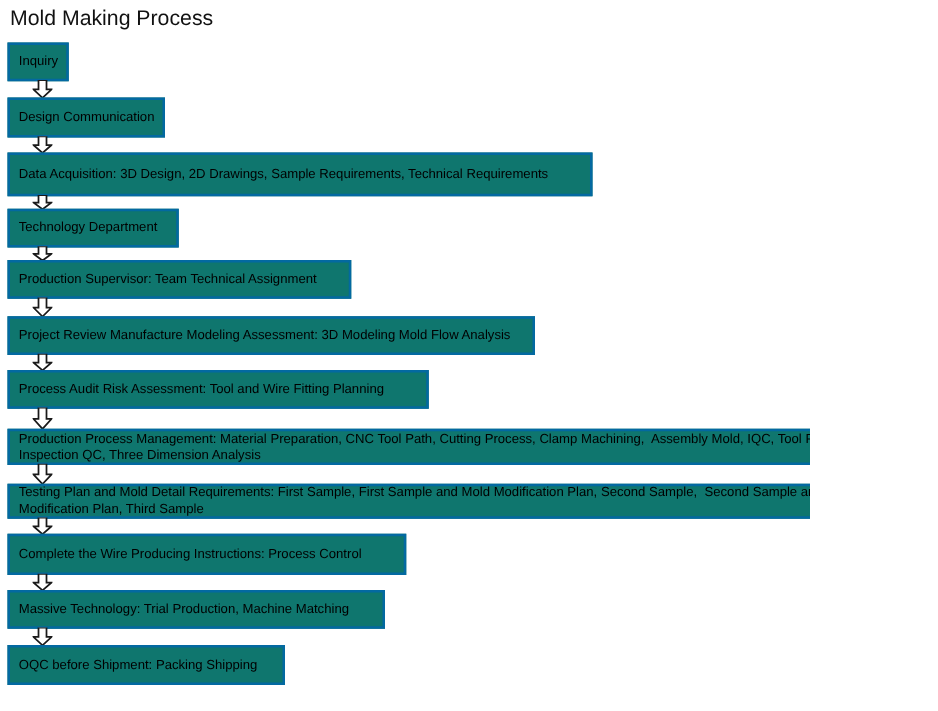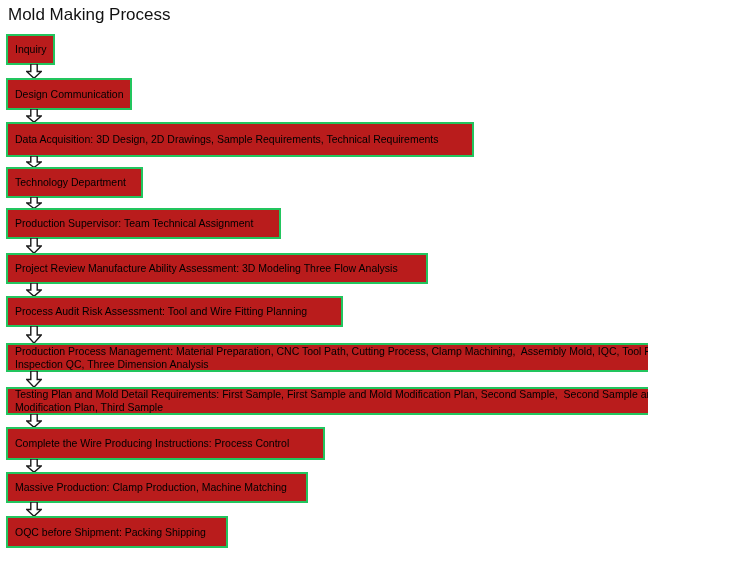"Inquiry" .box { background: #b91c1c -> #0f766e; border: 2px solid #22c55e -> 2px solid #0369a1 }
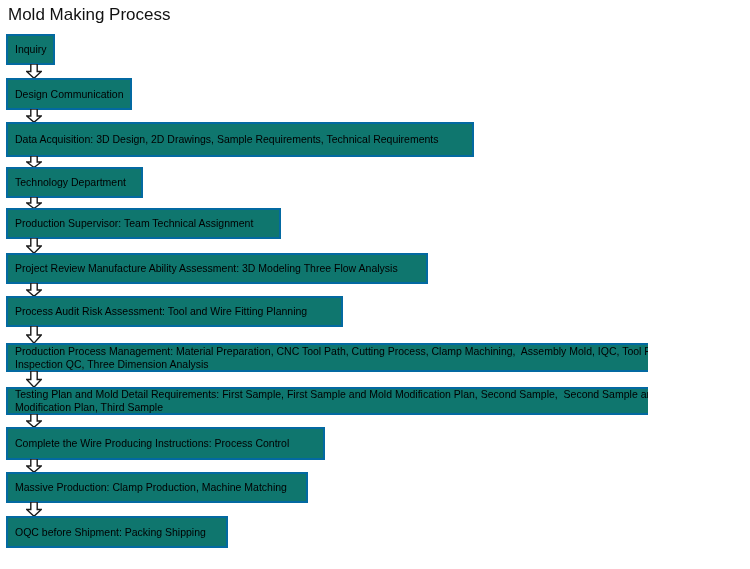"Project Review Manufacture Ability" span.lbl { text: Ability Assessment: 3D Modeling Three -> Modeling Assessment: 3D Modeling Mold }
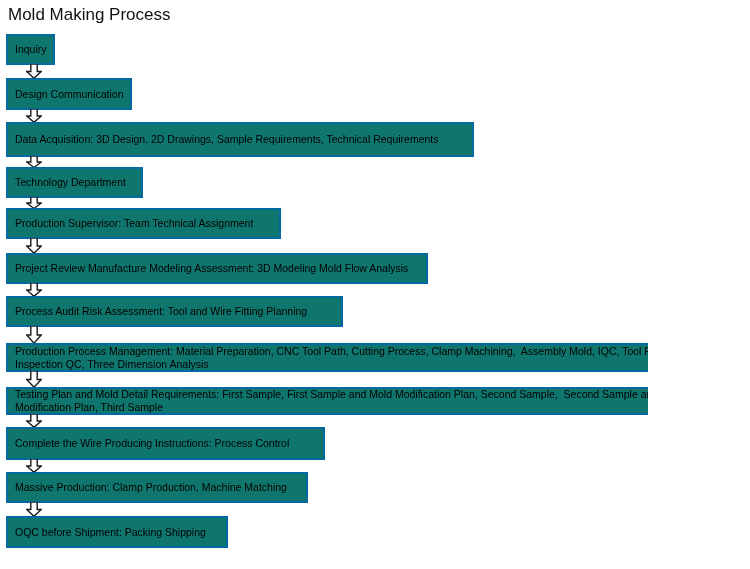"Massive Production: Clamp Production," span.lbl { text: Production: Clamp -> Technology: Trial }
